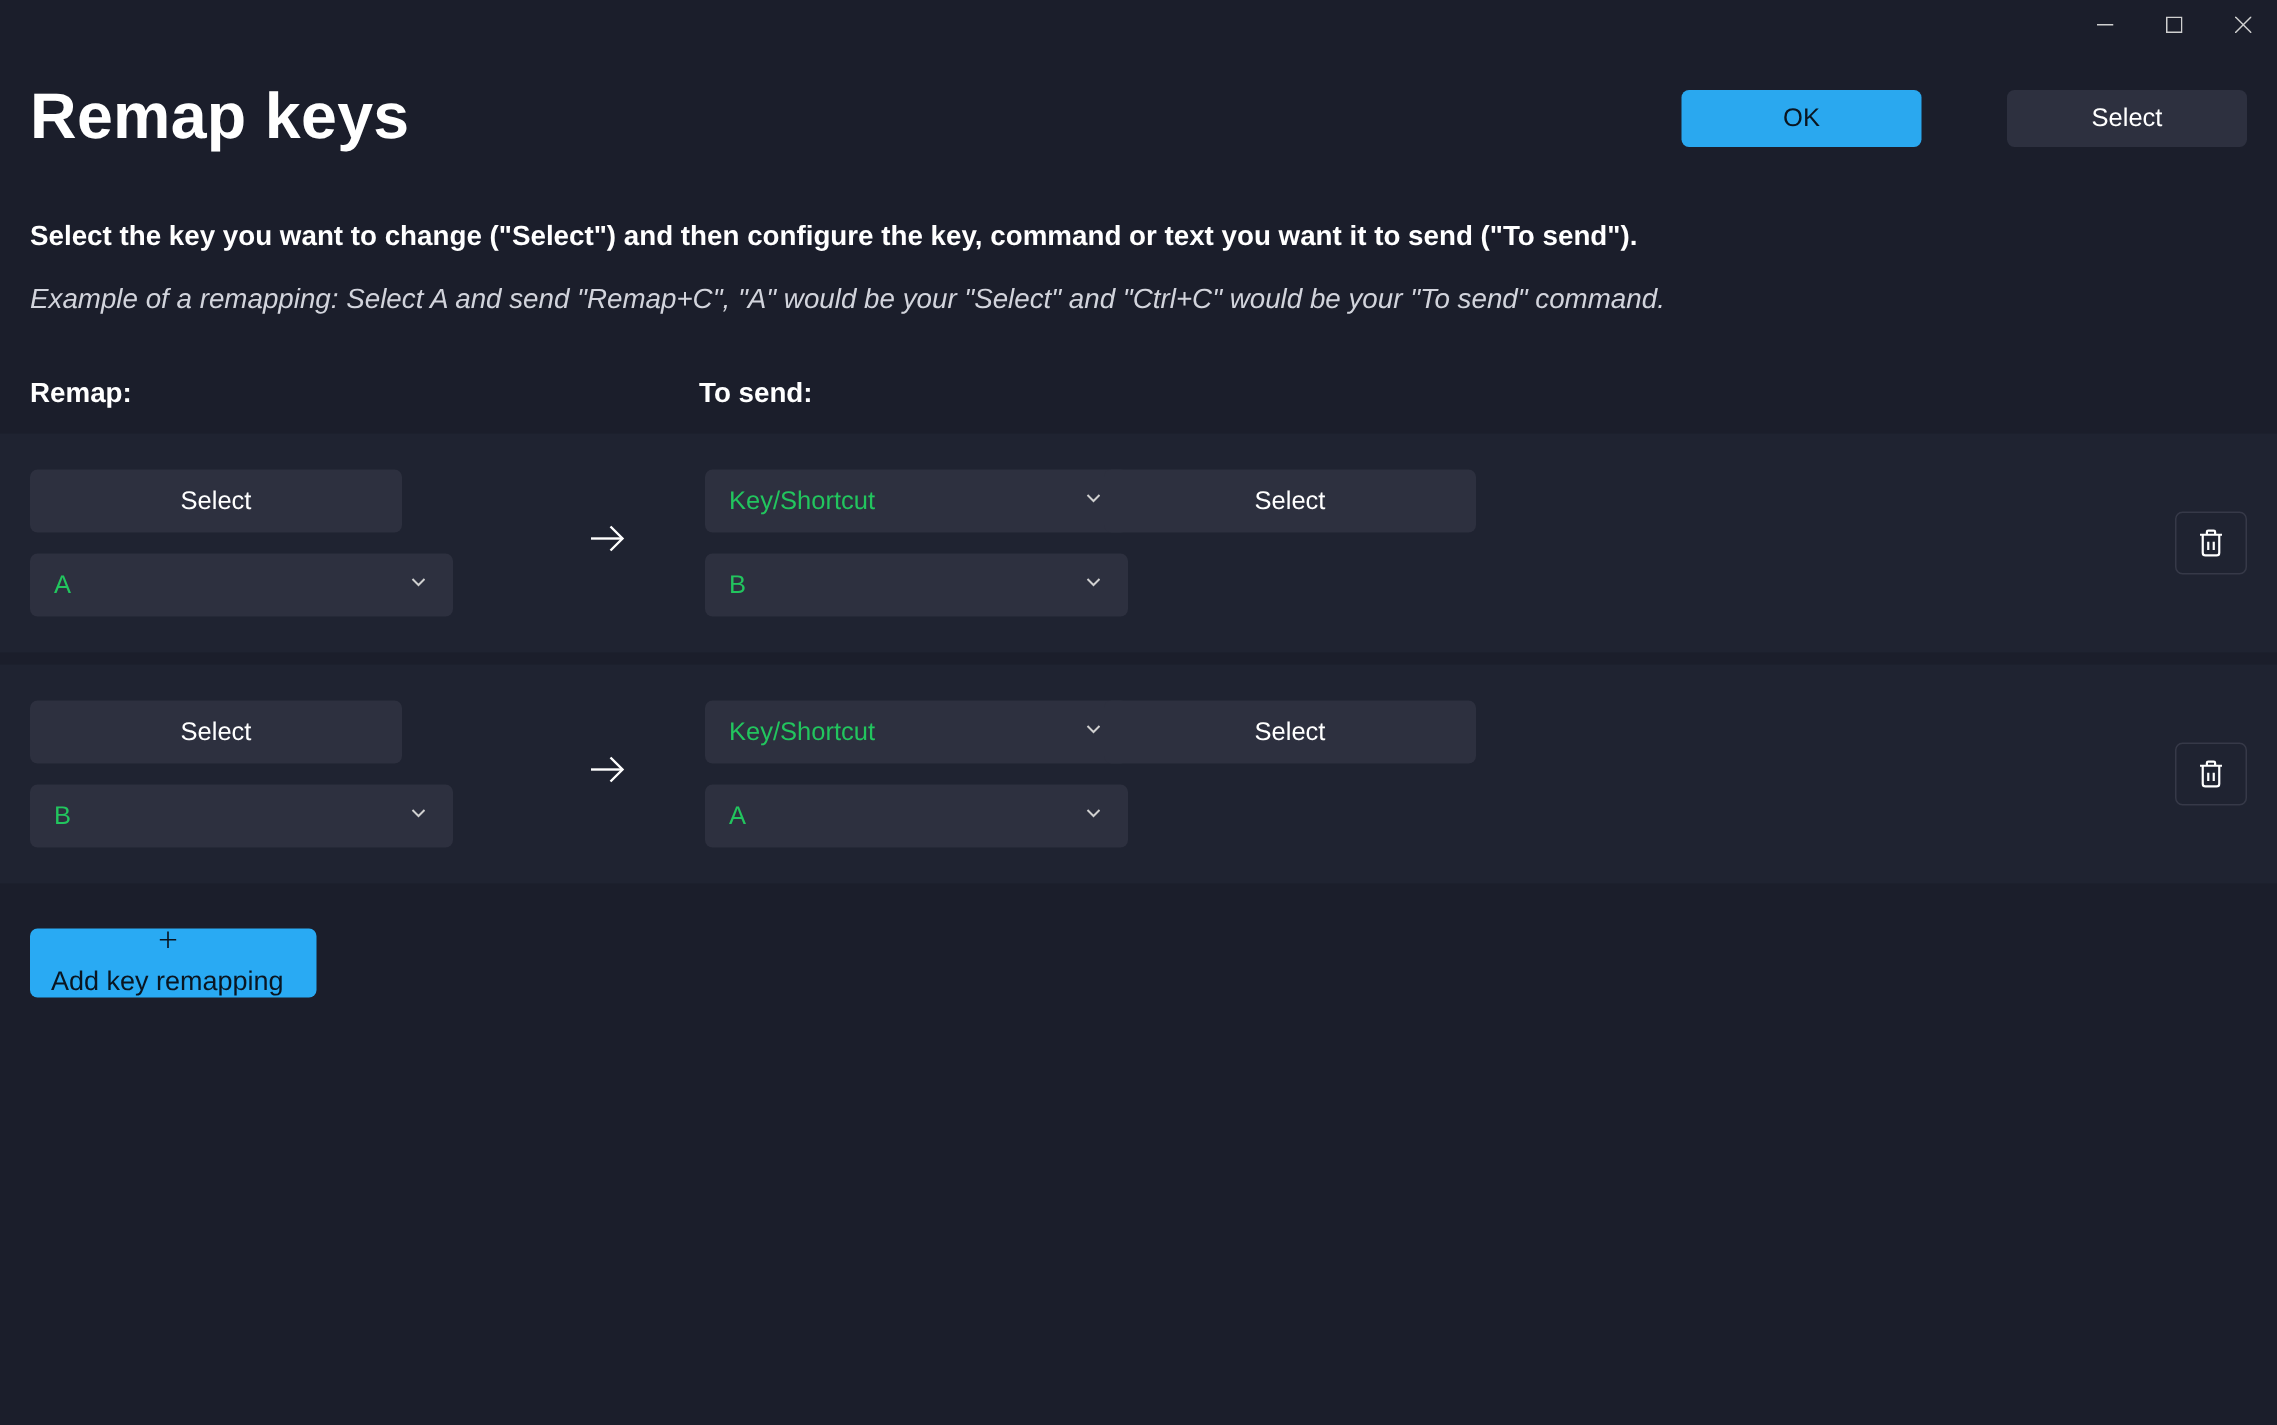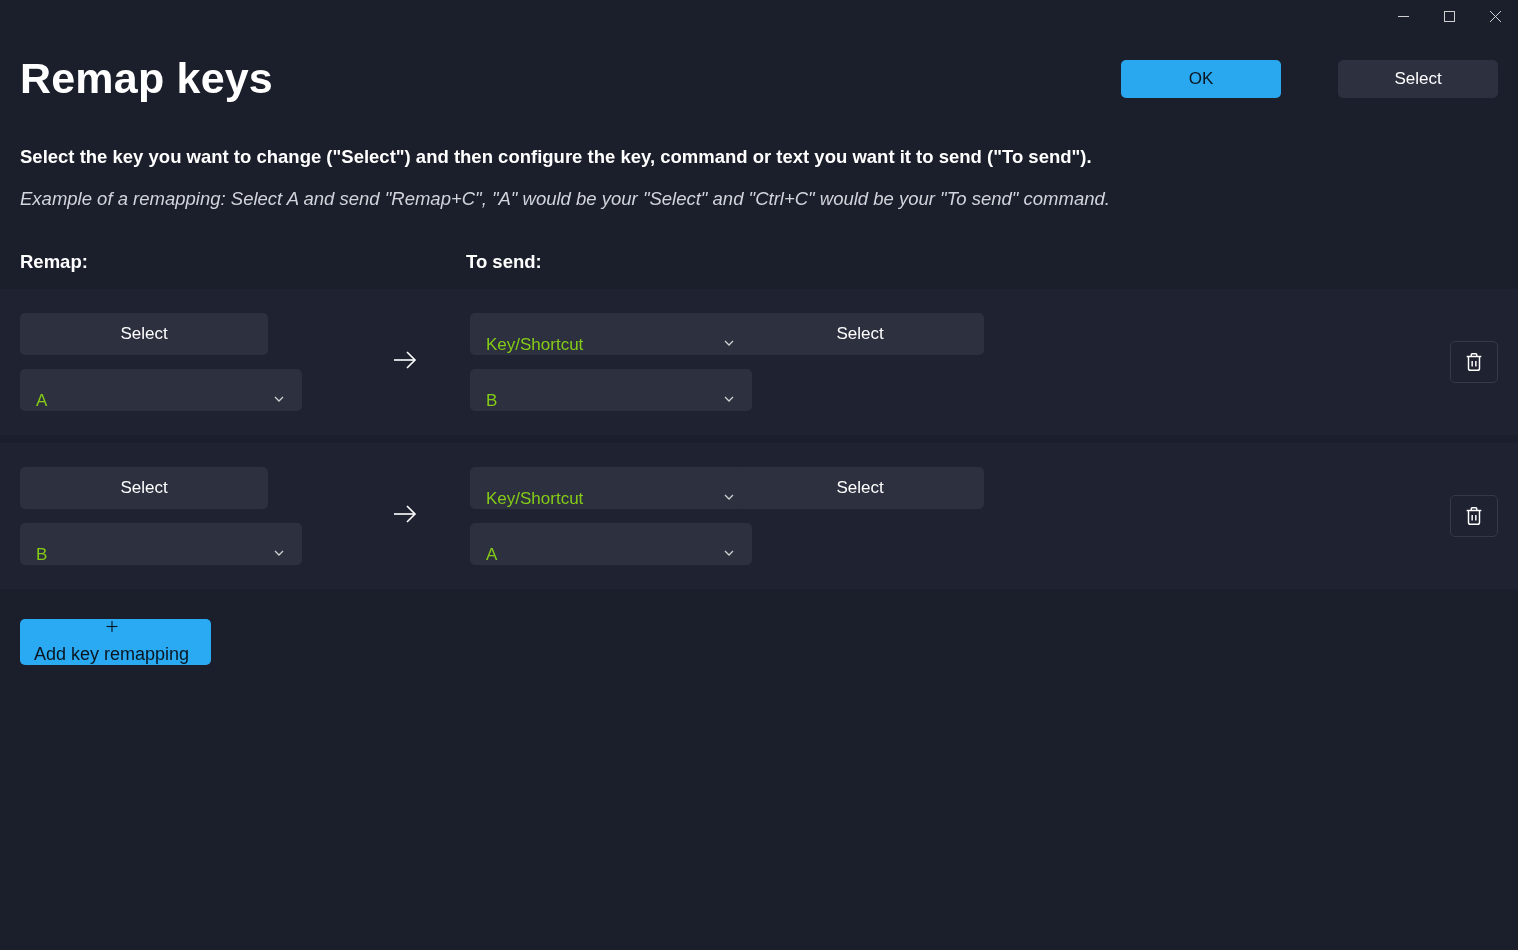"Key/Shortcut" .dropdown { align-items: flex-end -> center; color: #84cc16 -> #22c55e }
